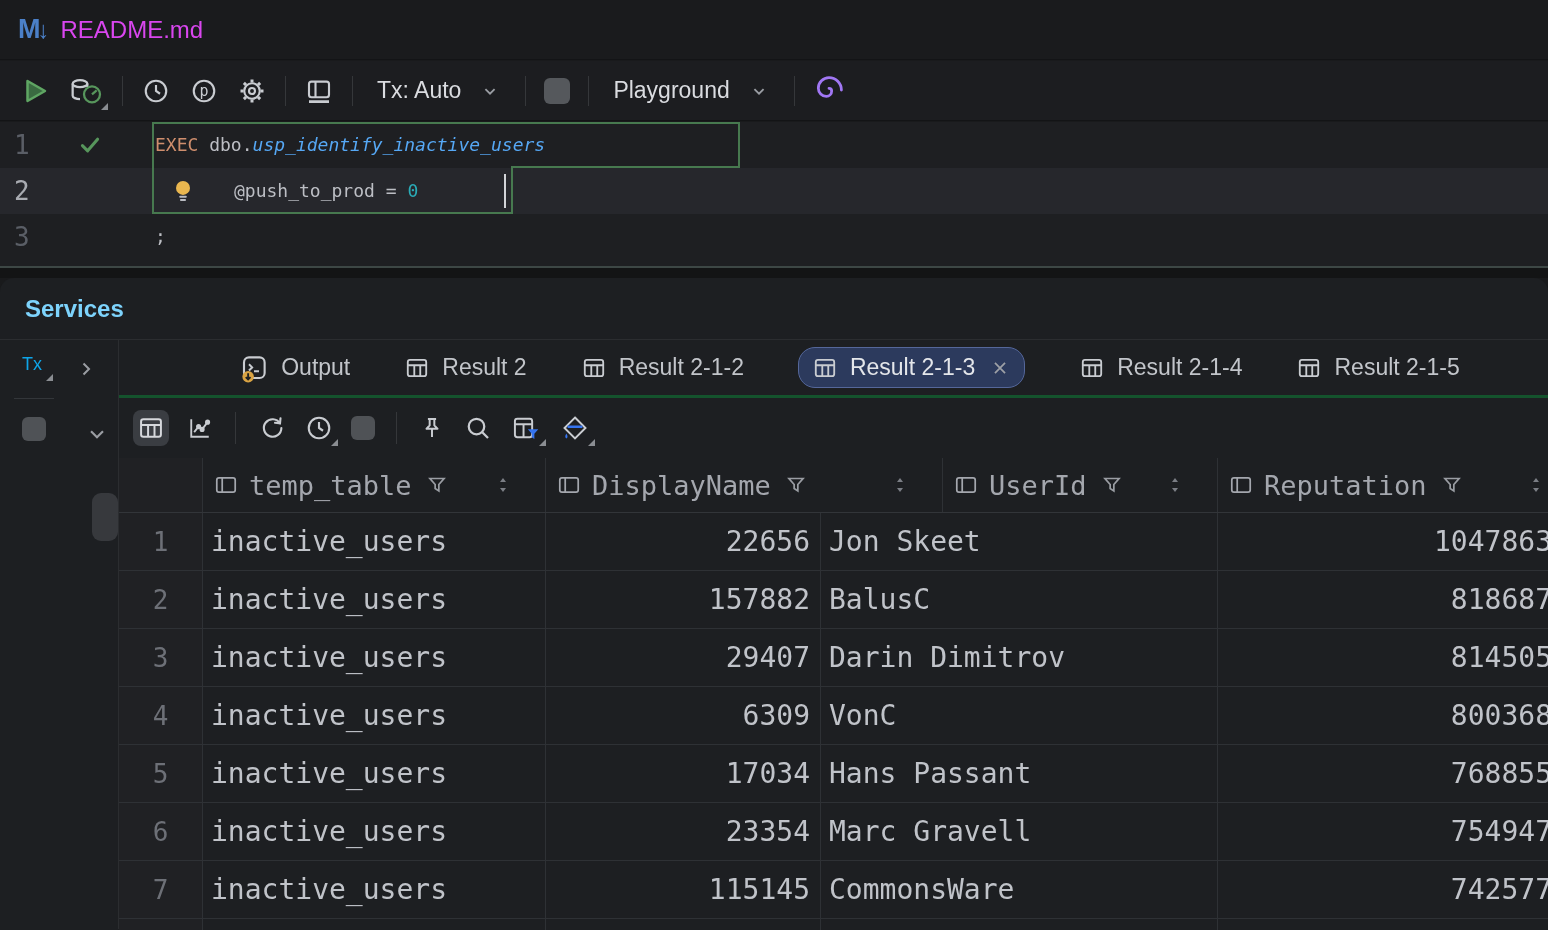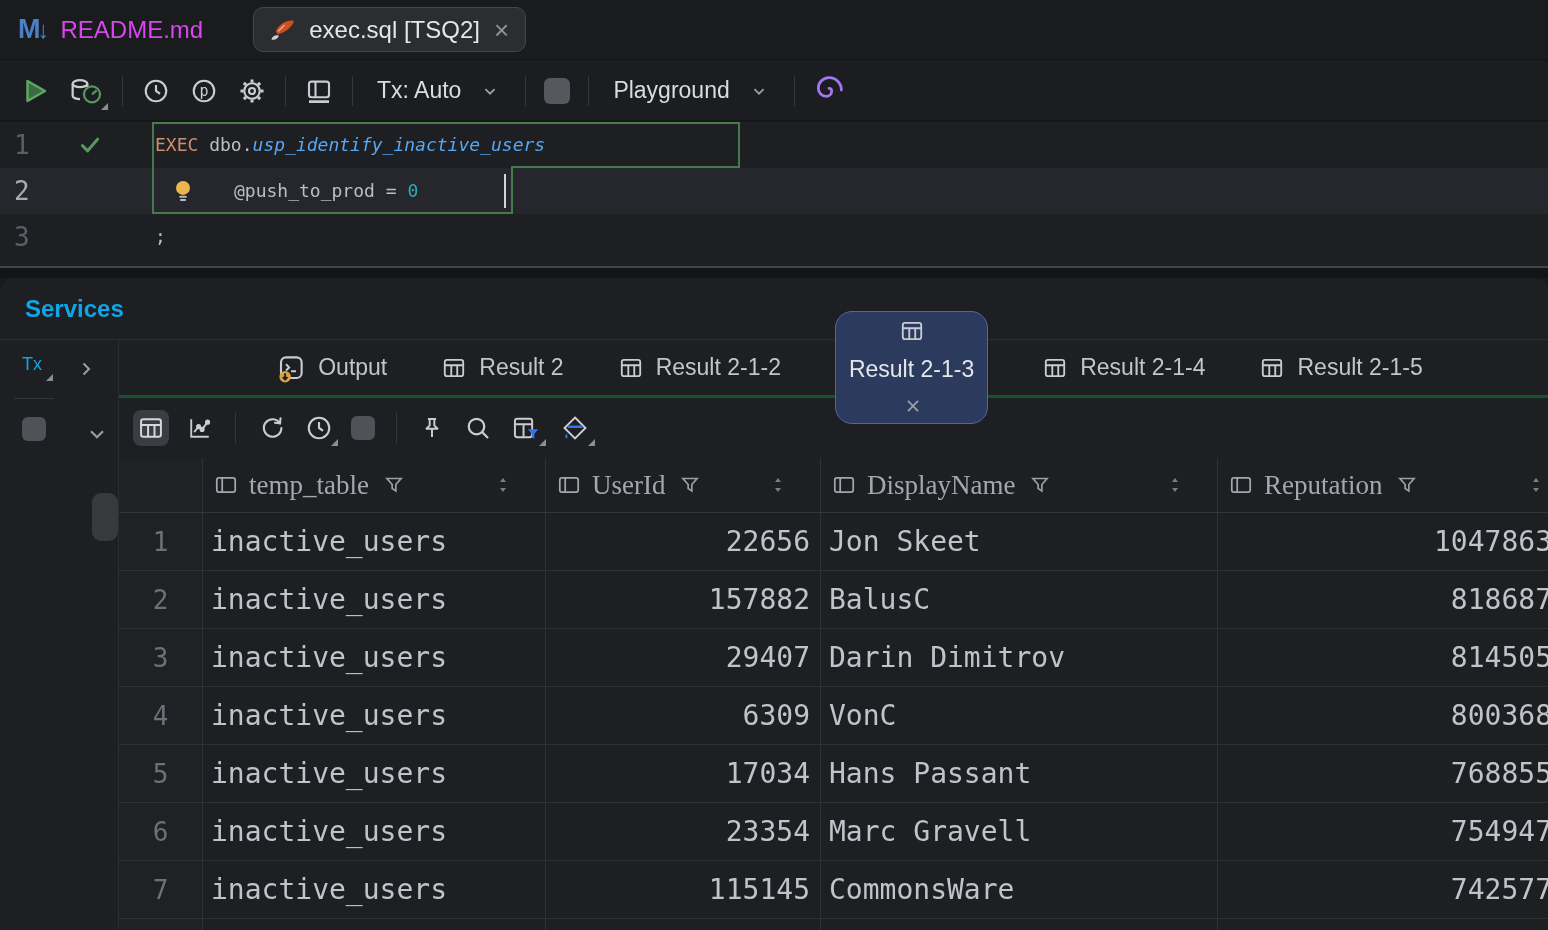"exec.sql [TSQ2]" div.file-tab-active { html: <div> <span> <svg> <path></path> <path></path> <path></path> </svg> </span> <span>exec.sql [TSQ2]</span> <span>×</span> </div> -> none }
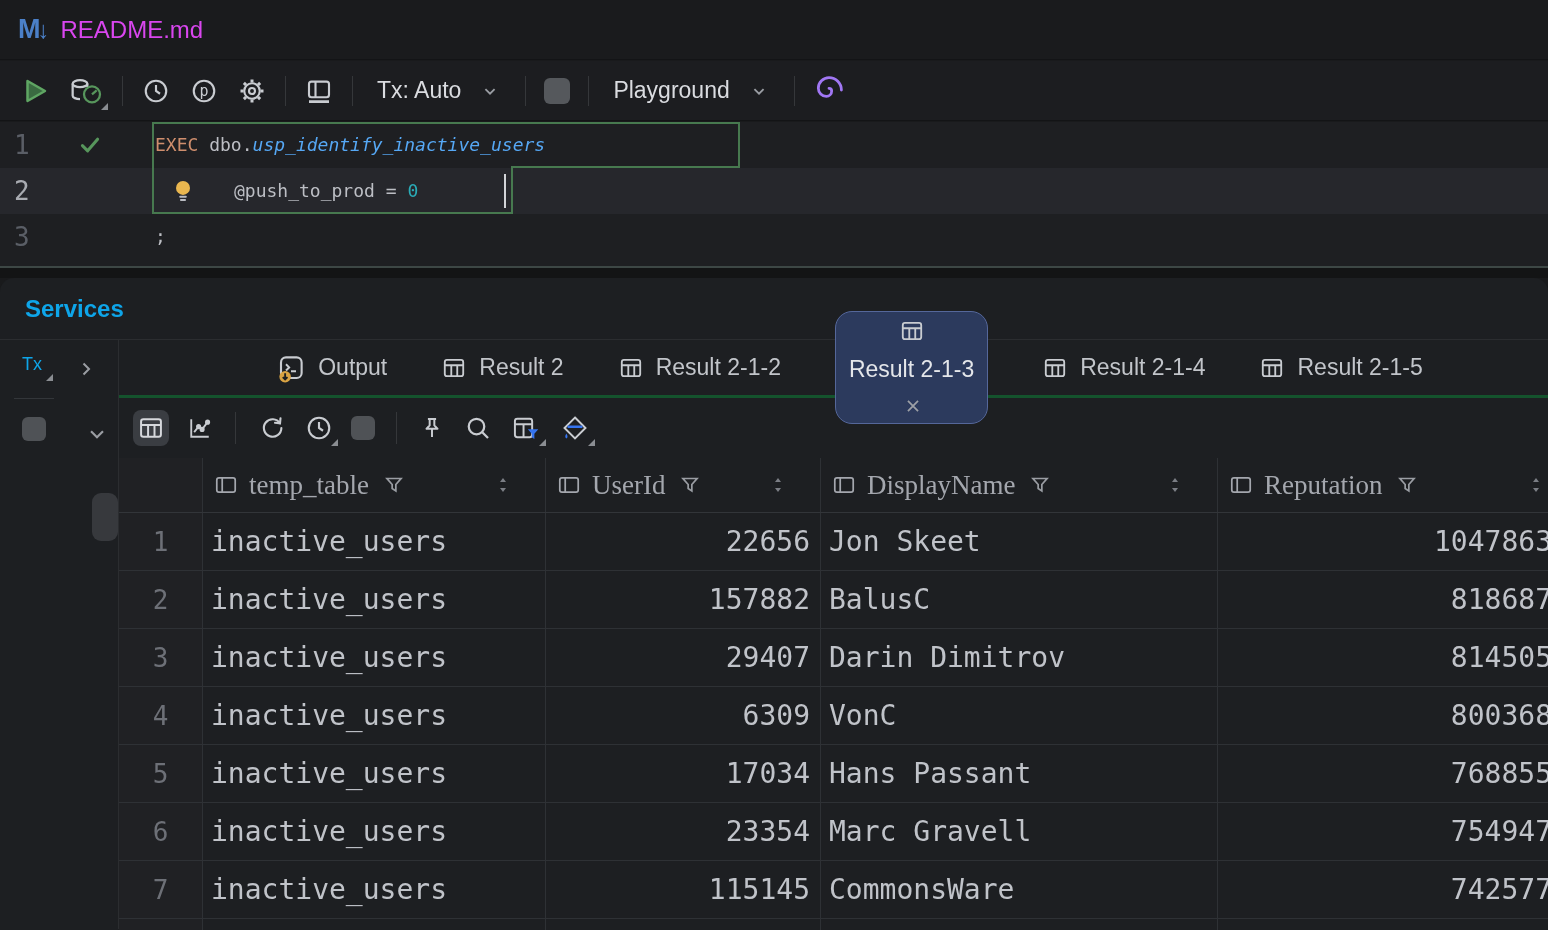"Services" .svc-title { color: #0ea5e9 -> #7dd3fc }
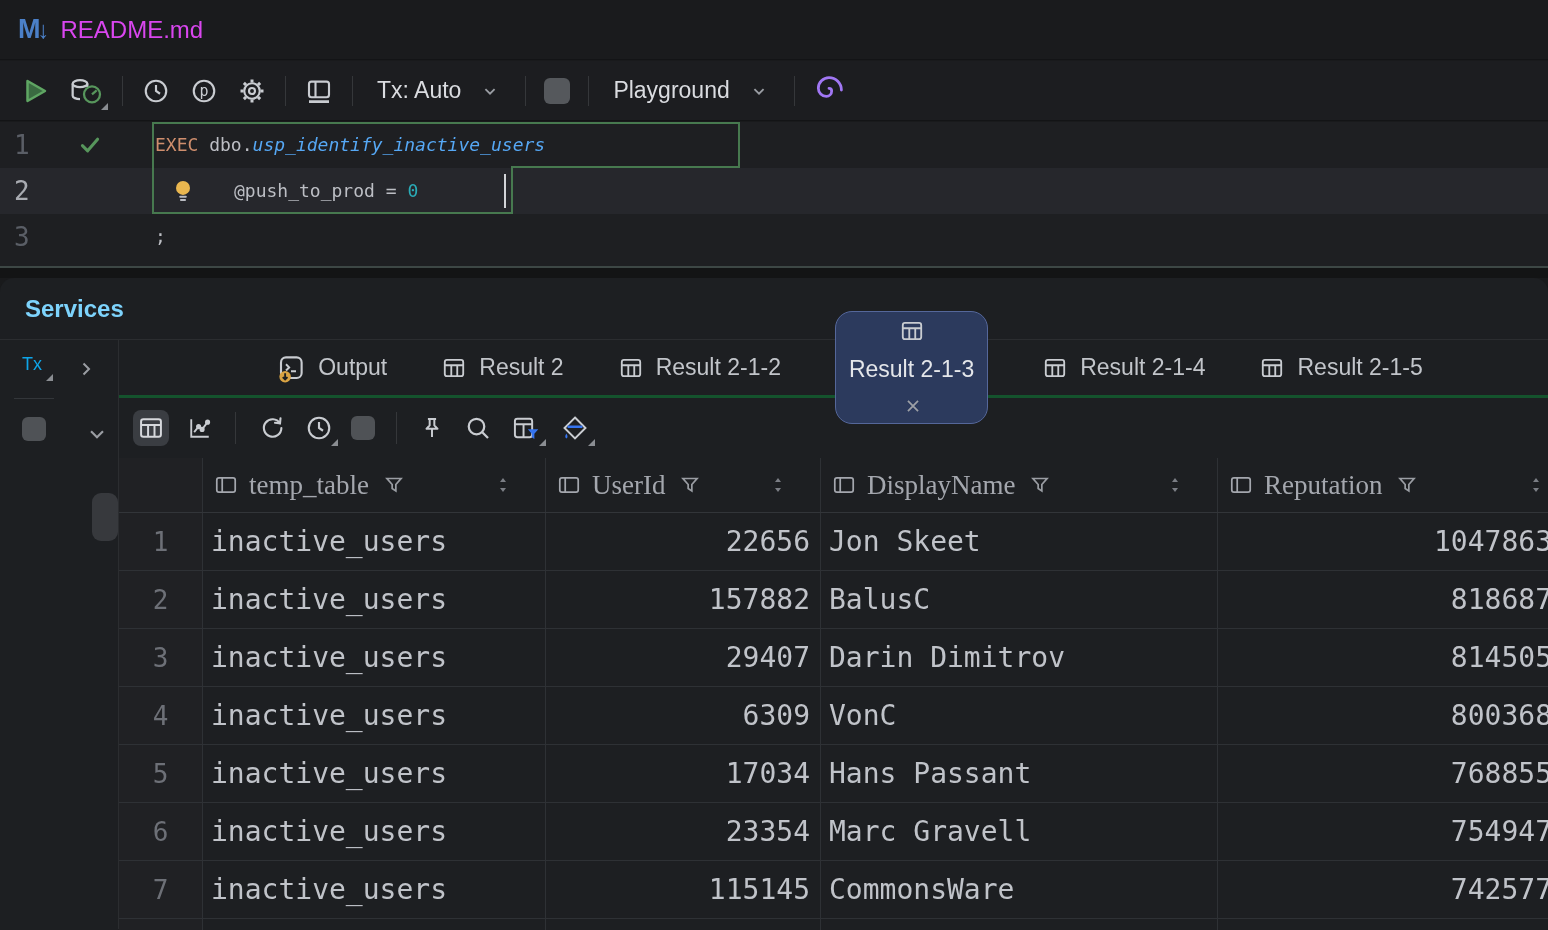"Result 2-1-3" .rtab.active { flex-direction: column -> none }
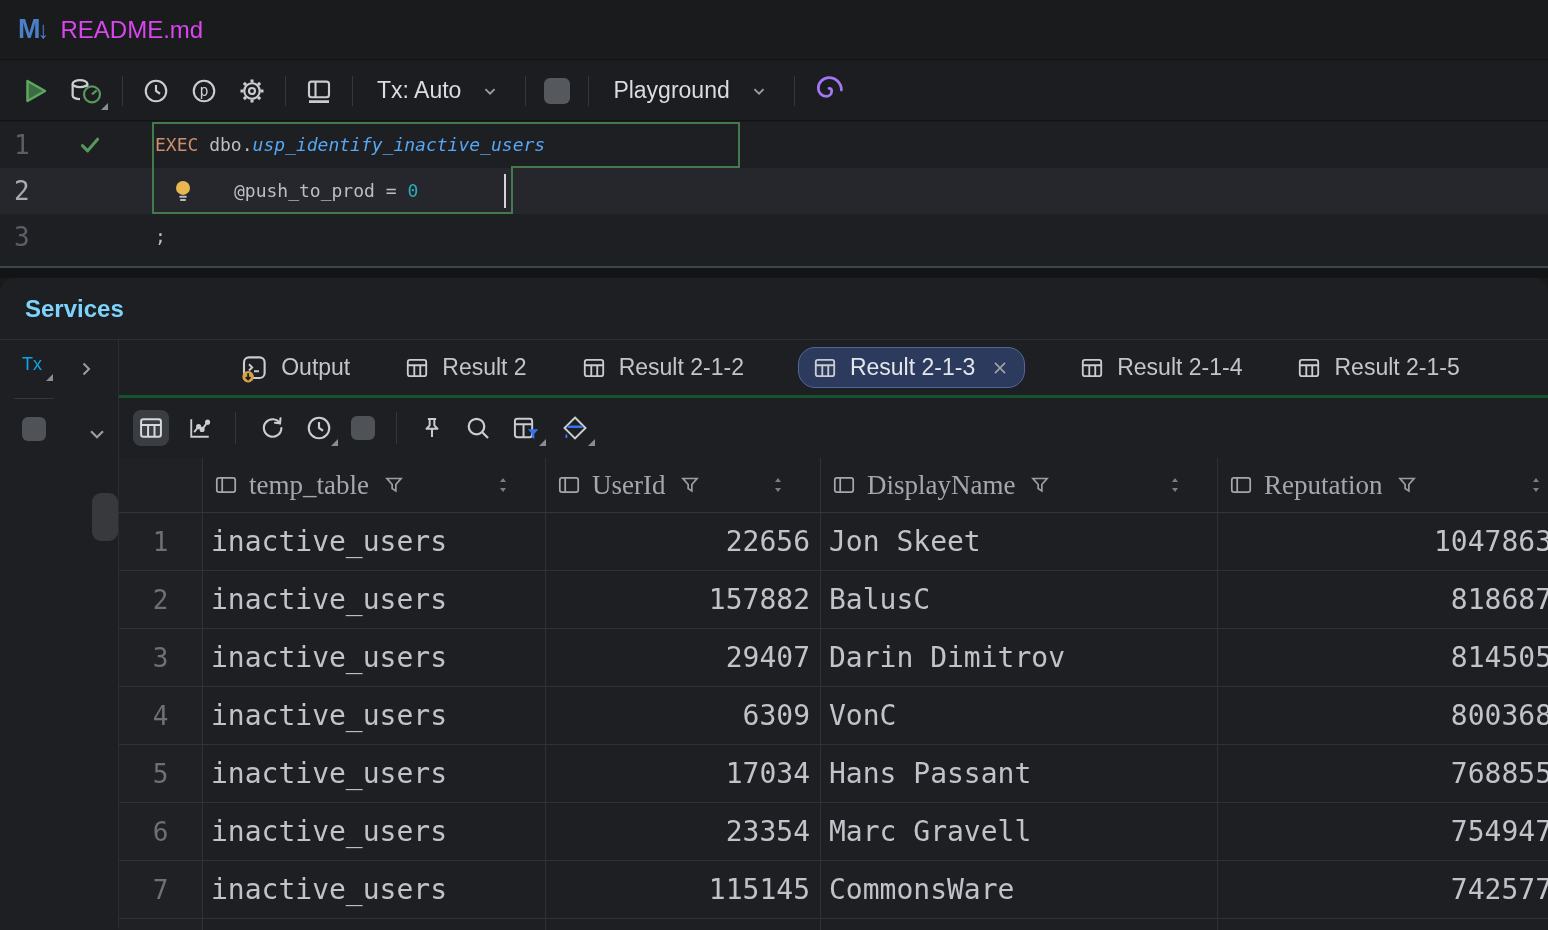"temp_table" .grid-head { font-family: Liberation Serif, serif -> none }
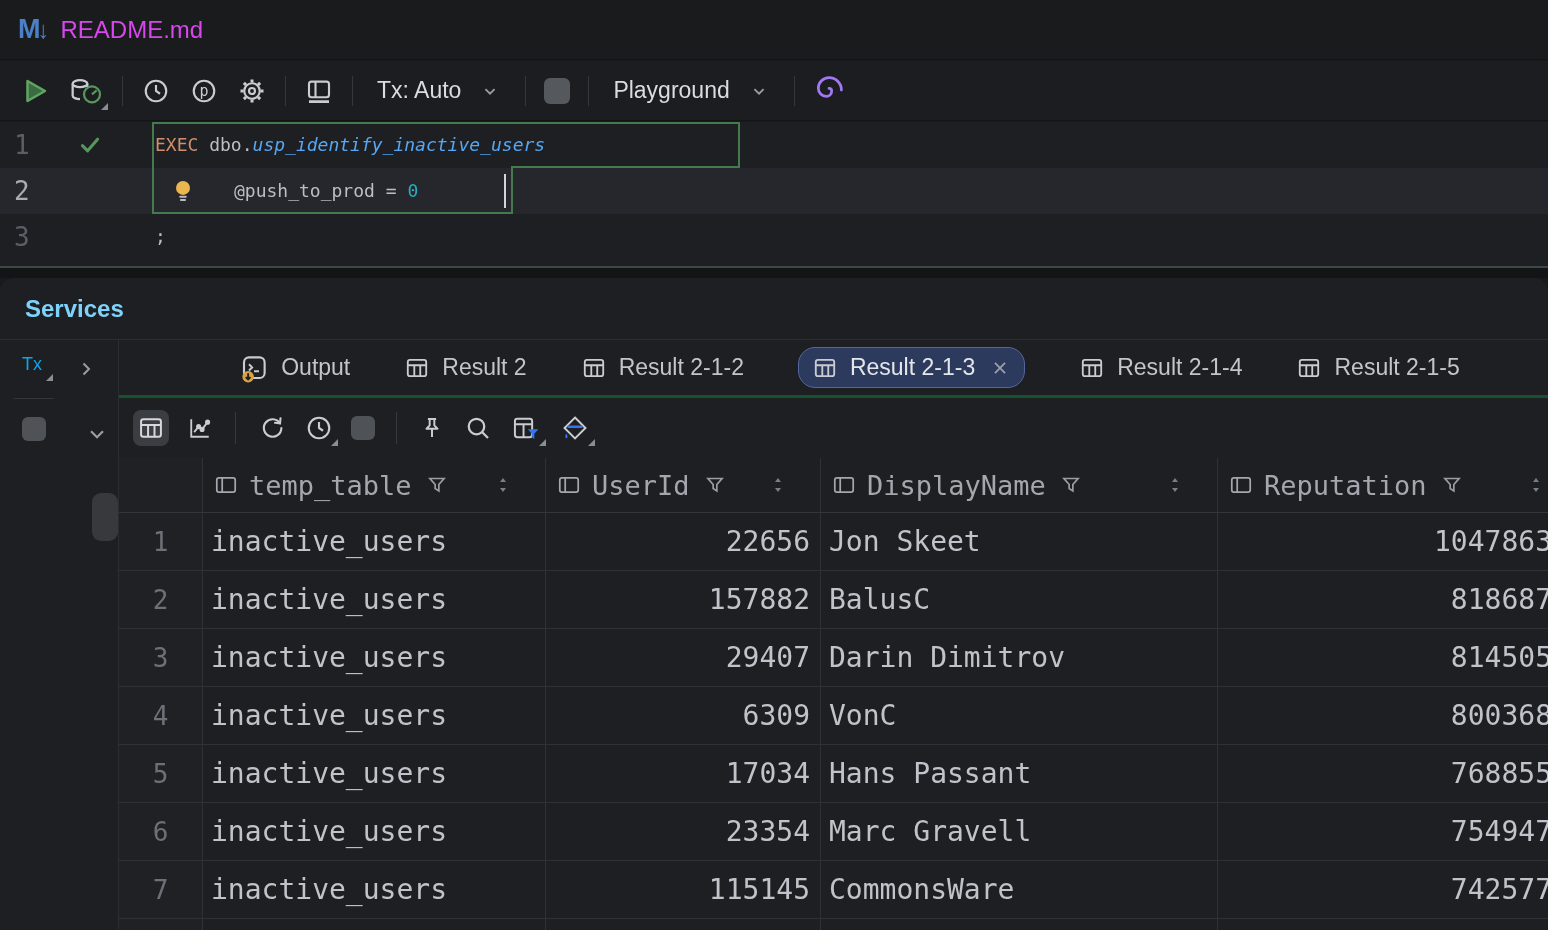"UserId" div.gcell { order: before "DisplayName" -> after "DisplayName" }
